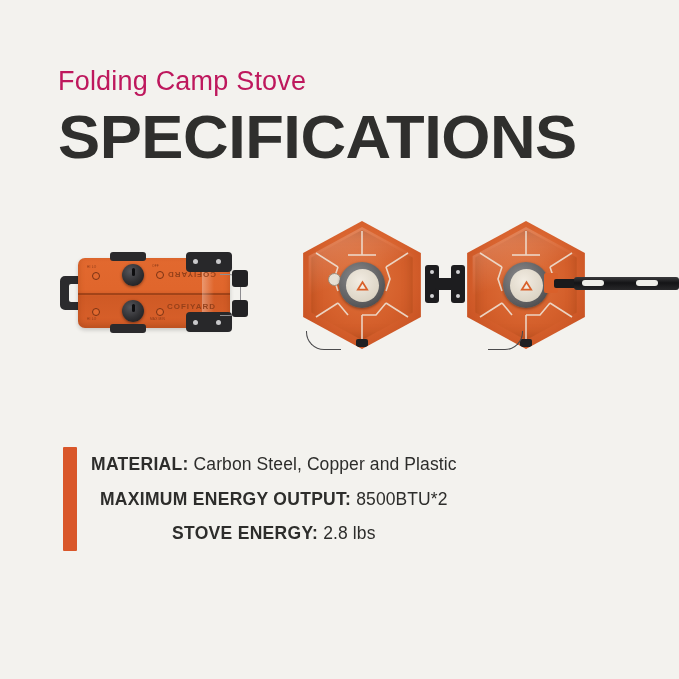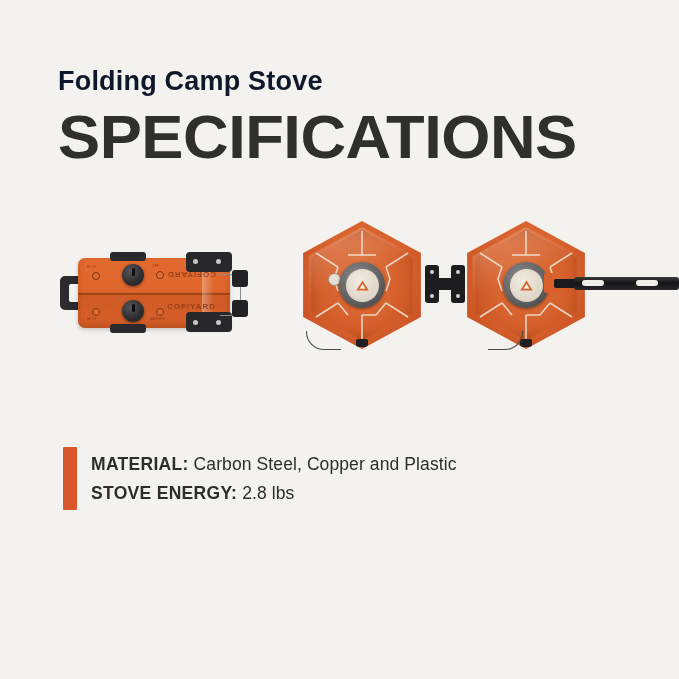"Folding Camp Stove" .subtitle { color: #0f172a -> #be185d; font-weight: 700 -> 400 }
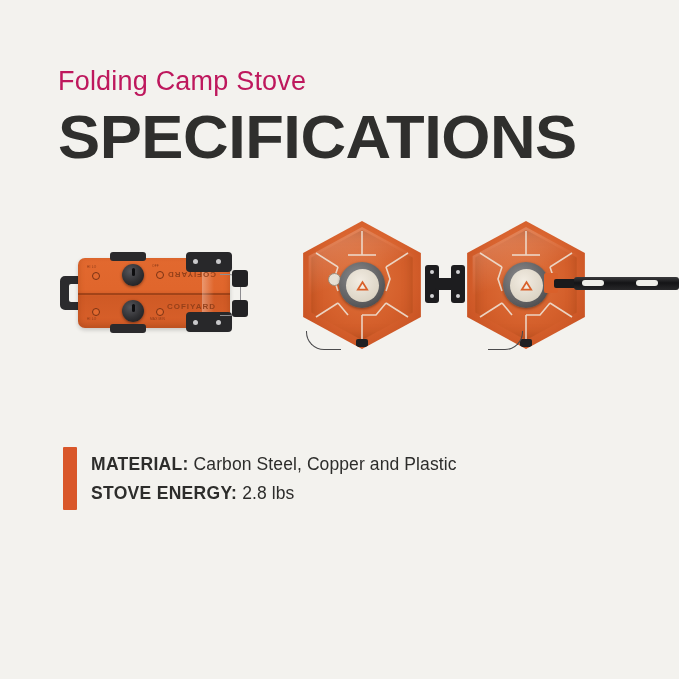"MATERIAL: Carbon Steel, Copper and" .spec-list { align-items: none -> center; gap: 2px -> 8px }
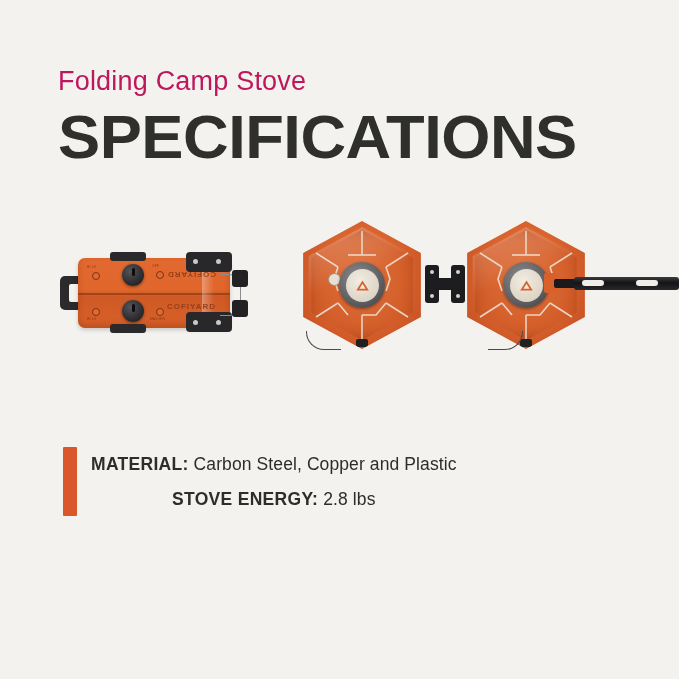"MAXIMUM ENERGY OUTPUT: 8500BTU*2" div.spec-row { html: none -> <div> <span>MAXIMUM ENERGY OUTPUT:</span> <span>8500BTU*2</span> </div> }
